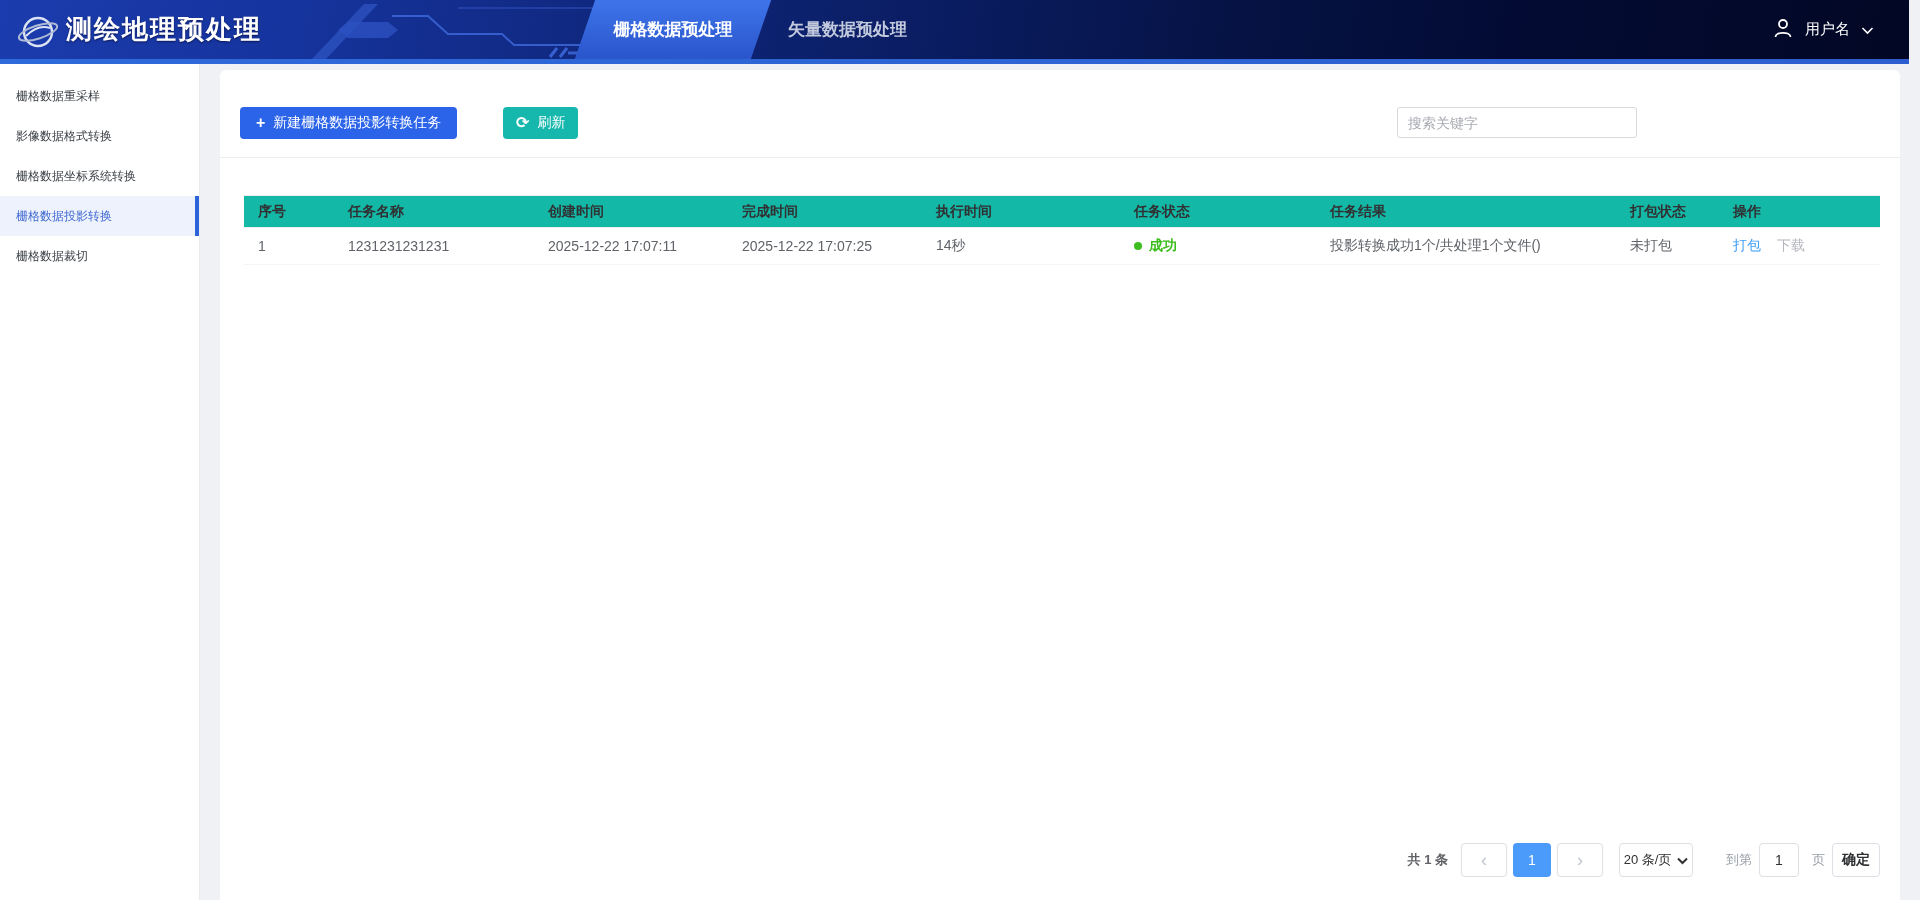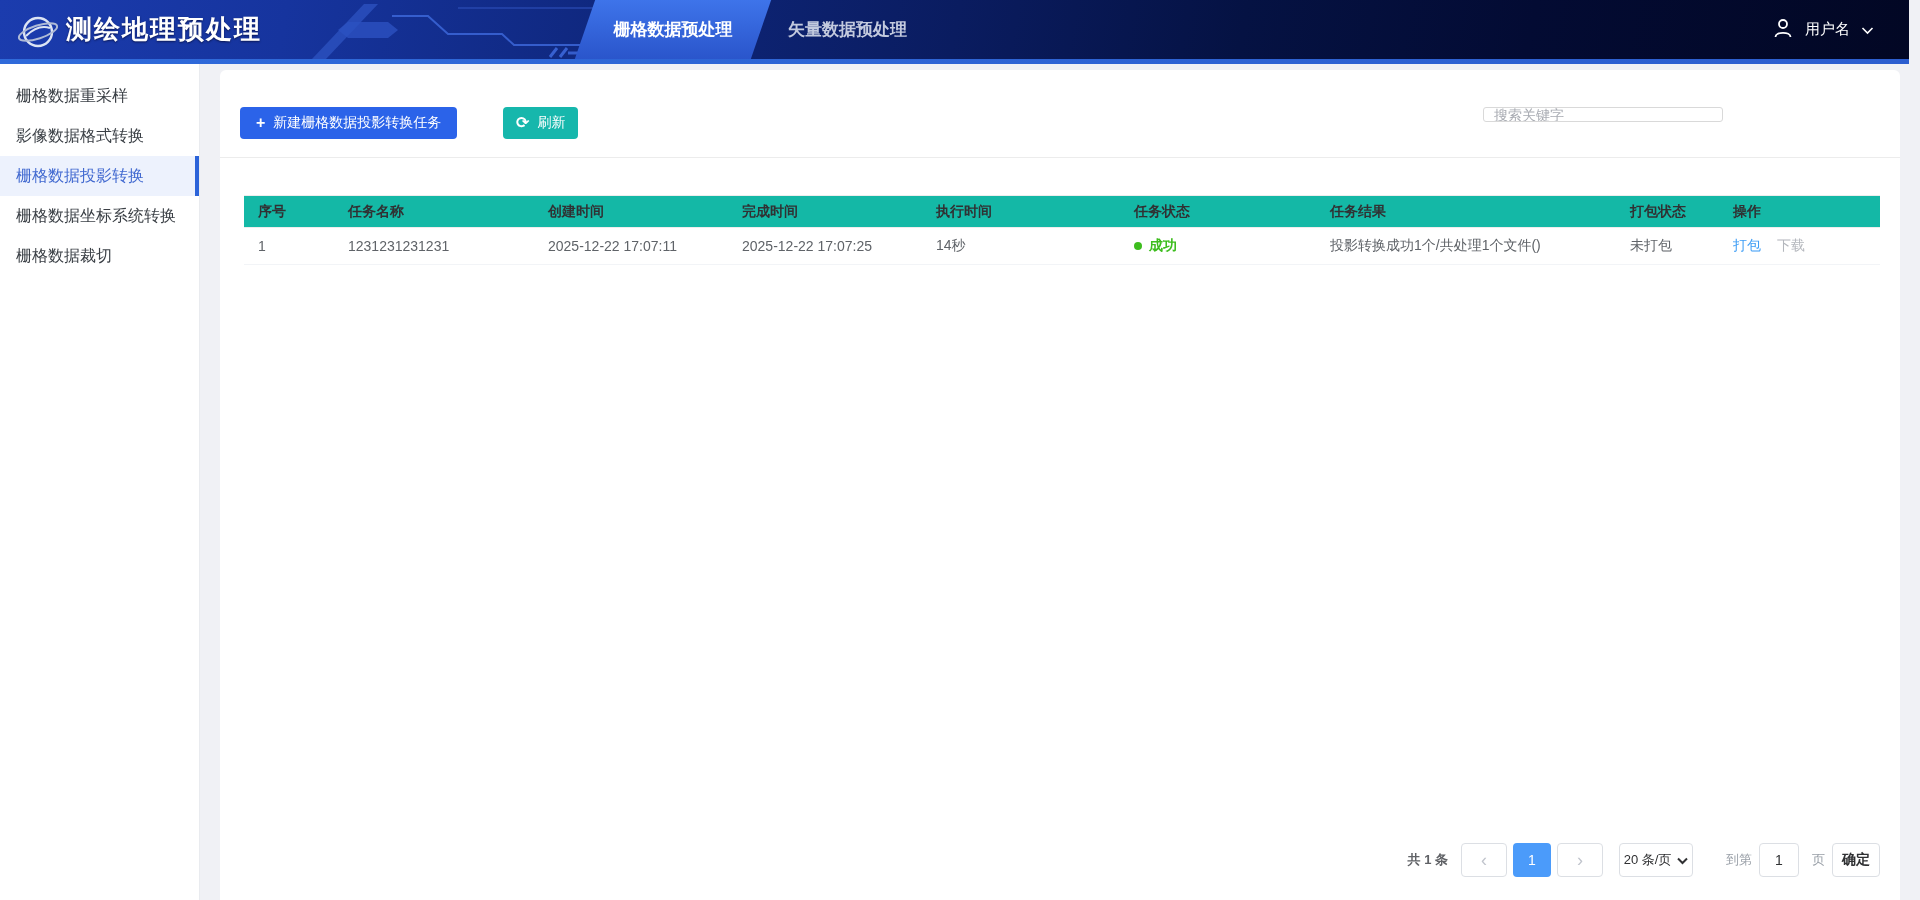"栅格数据重采样" .side-item { font-size: 16px -> 12px }
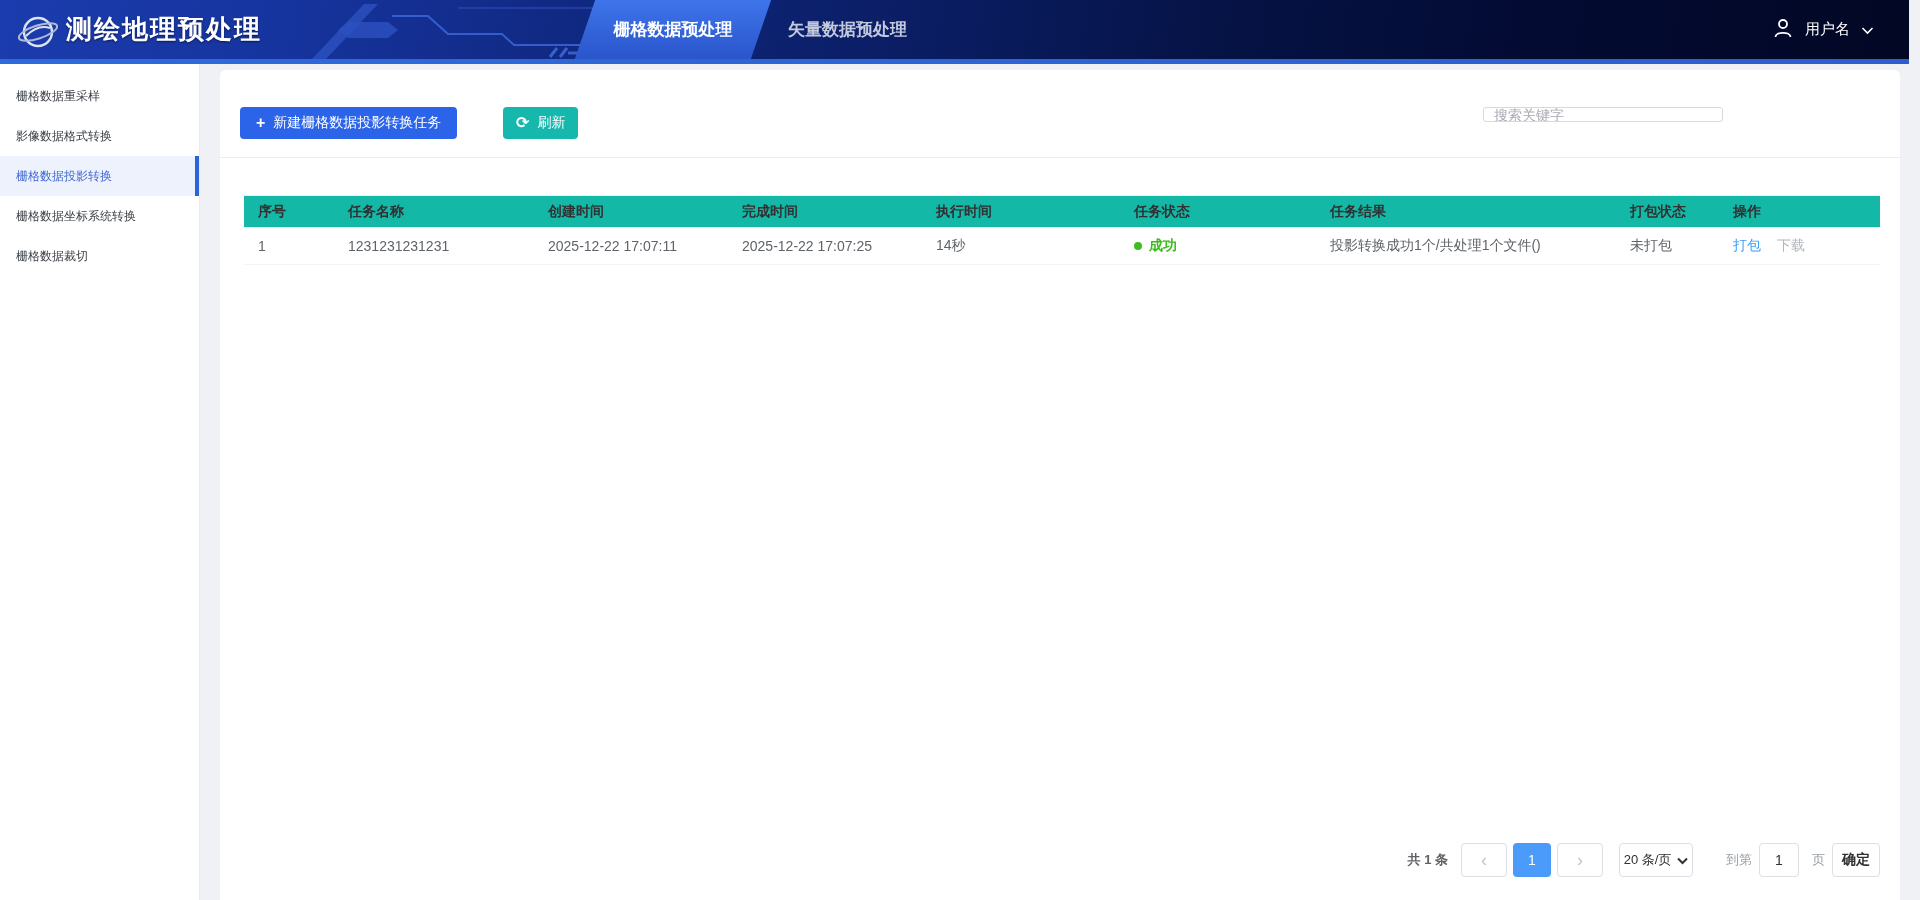"搜索关键字" .search-box { height: 15px -> 31px; left: 1263px -> 1177px }
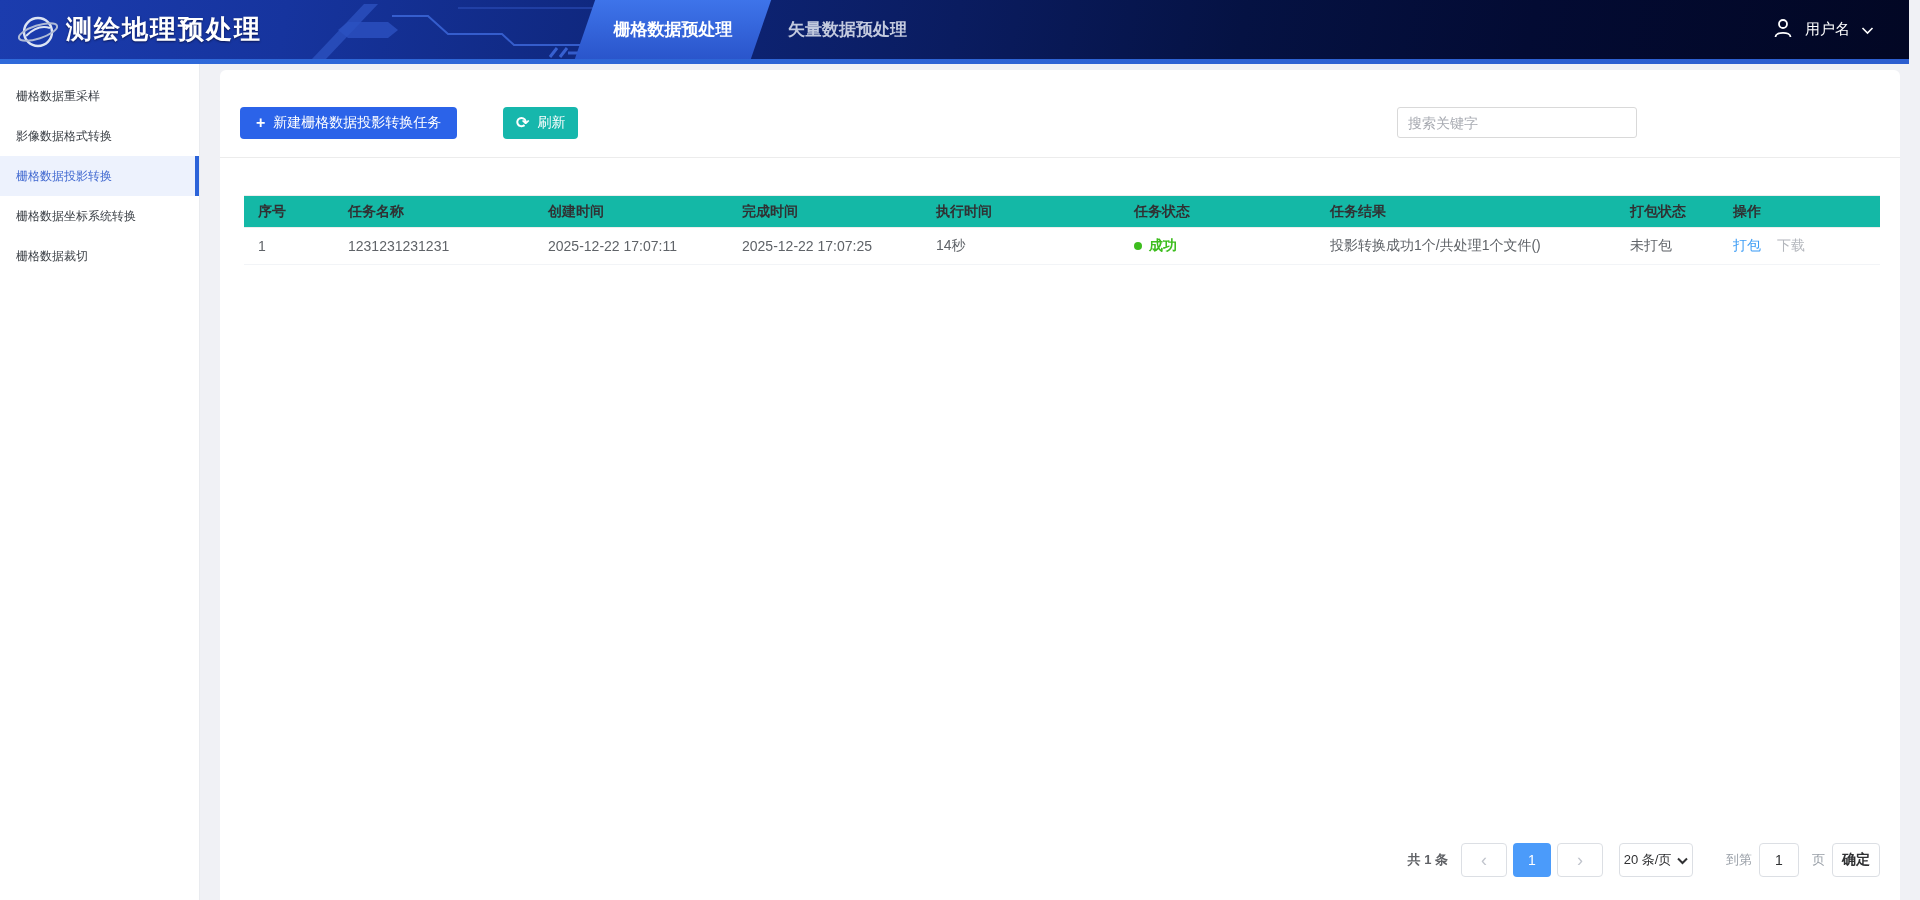"栅格数据投影转换" div.side-item { order: before "栅格数据坐标系统转换" -> after "栅格数据坐标系统转换" }
